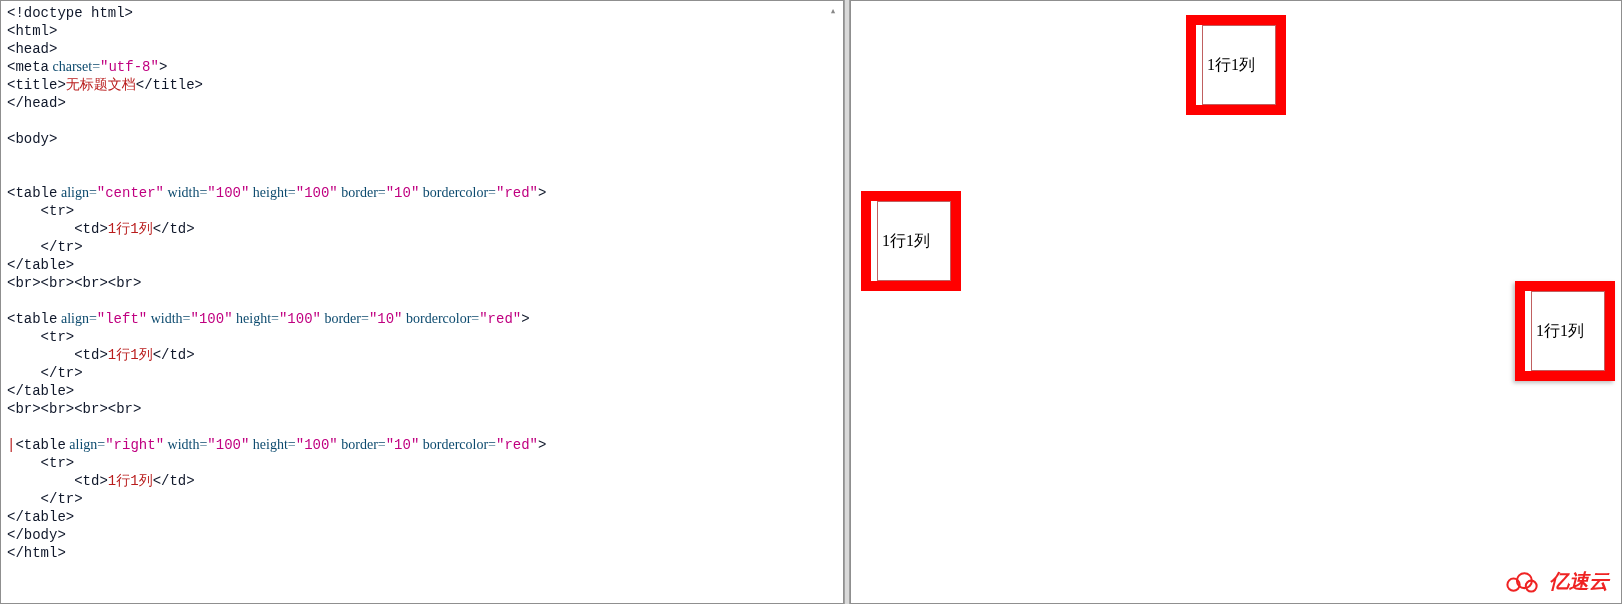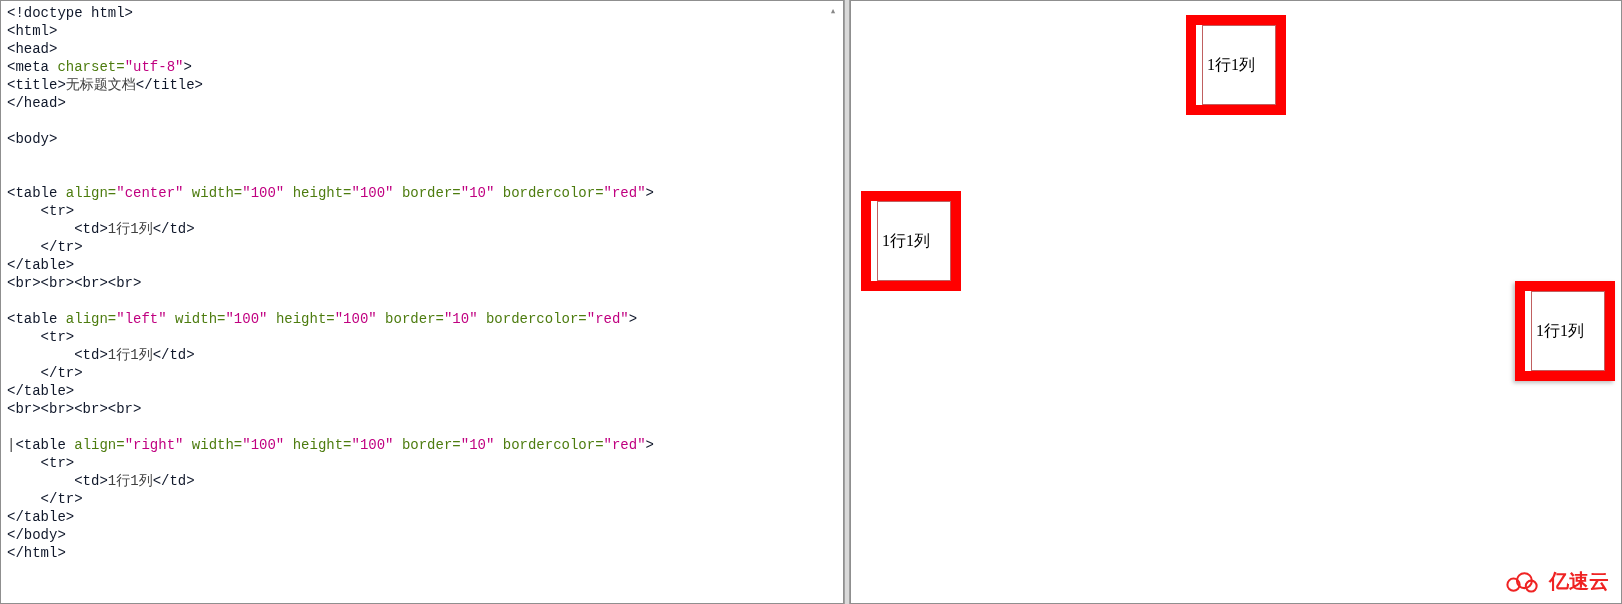"charset=" .attr { color: #4d7c0f -> #0c4a6e; font-family: none -> Liberation Serif, serif }
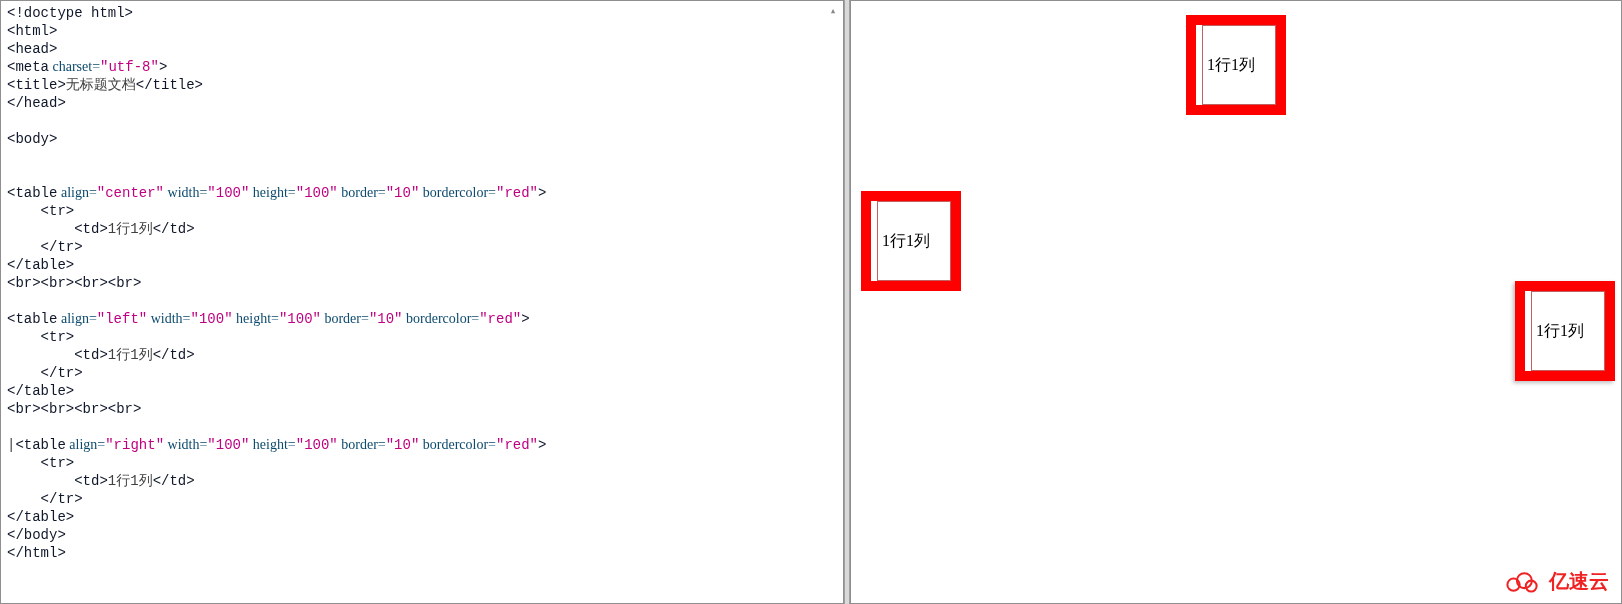"无标题文档" .text { color: #404040 -> #b91c1c }
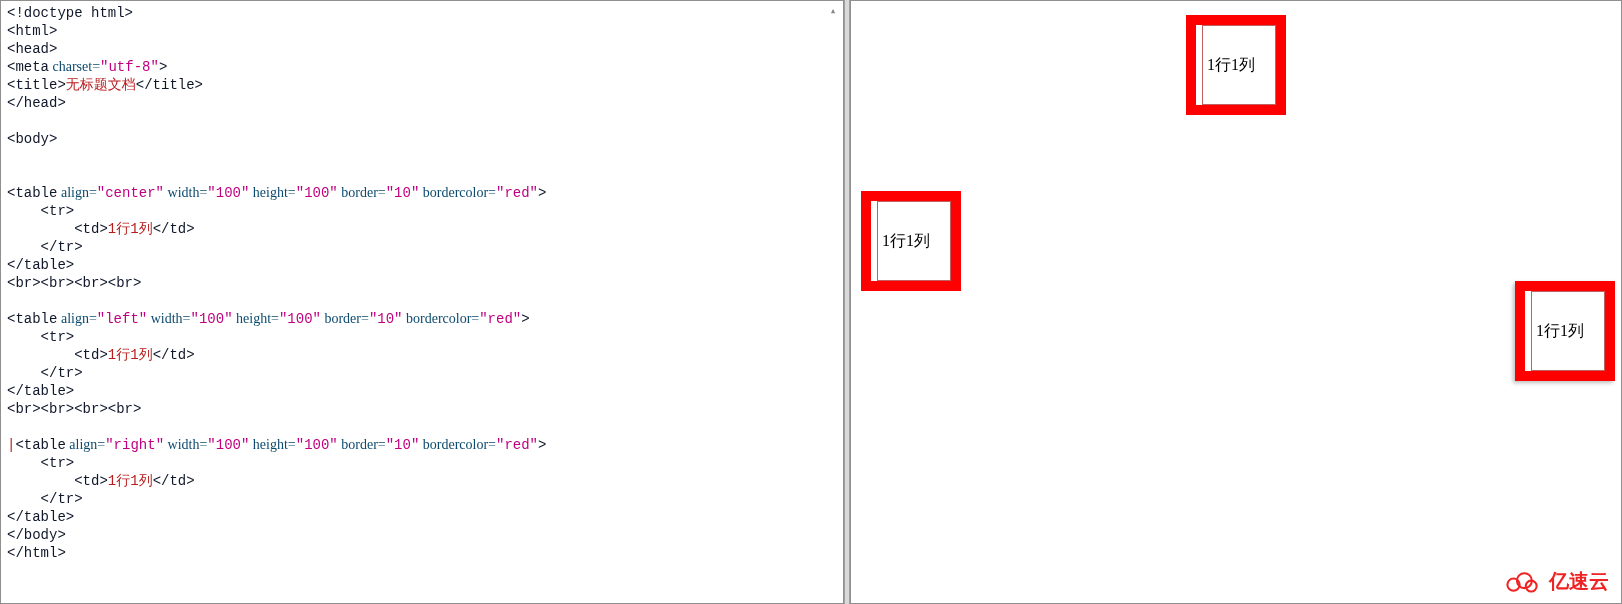"亿速云" .watermark { font-style: none -> italic }
